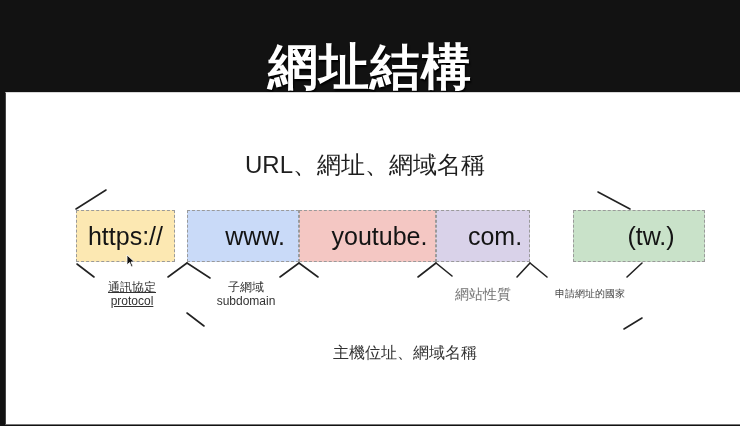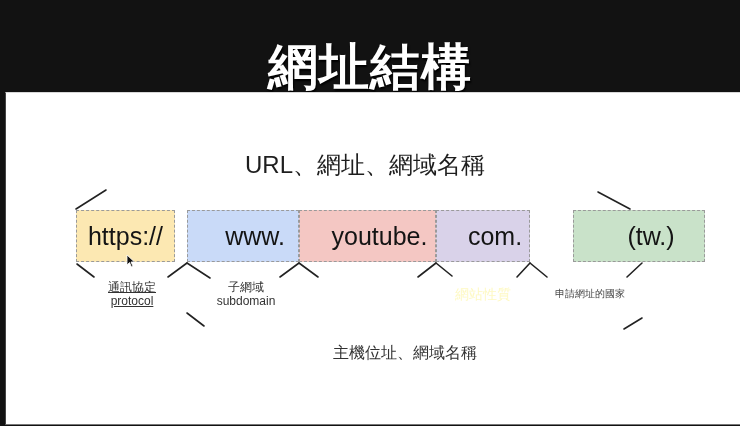"網站性質" div.label { color: #fef9c3 -> #737373 }
